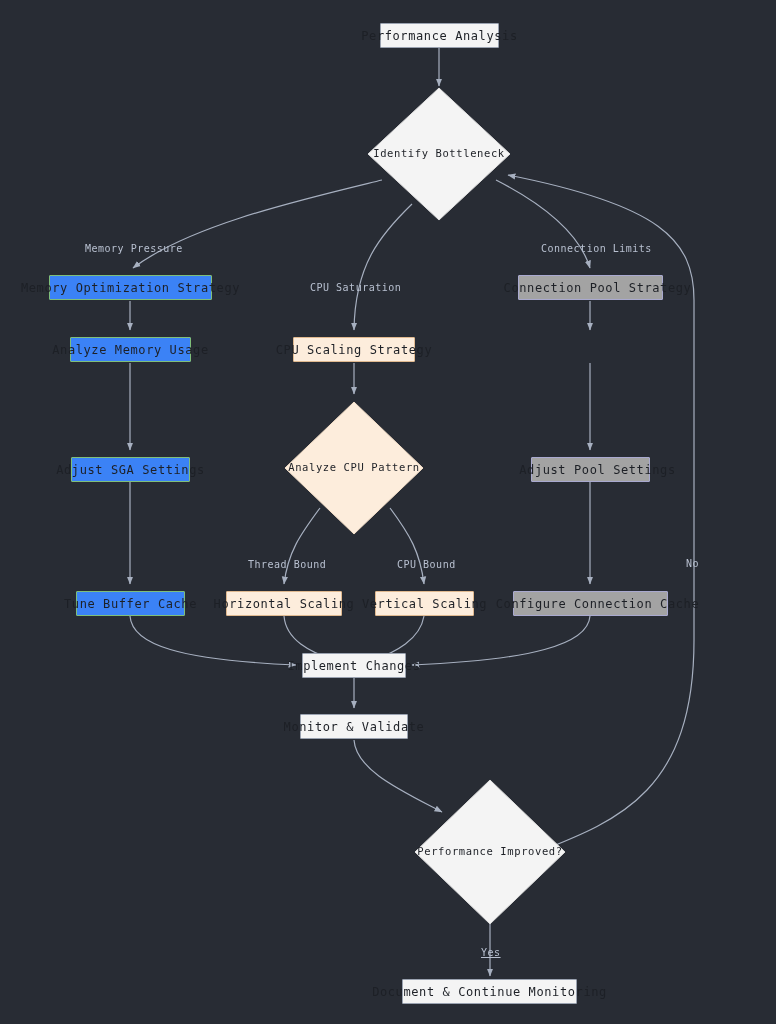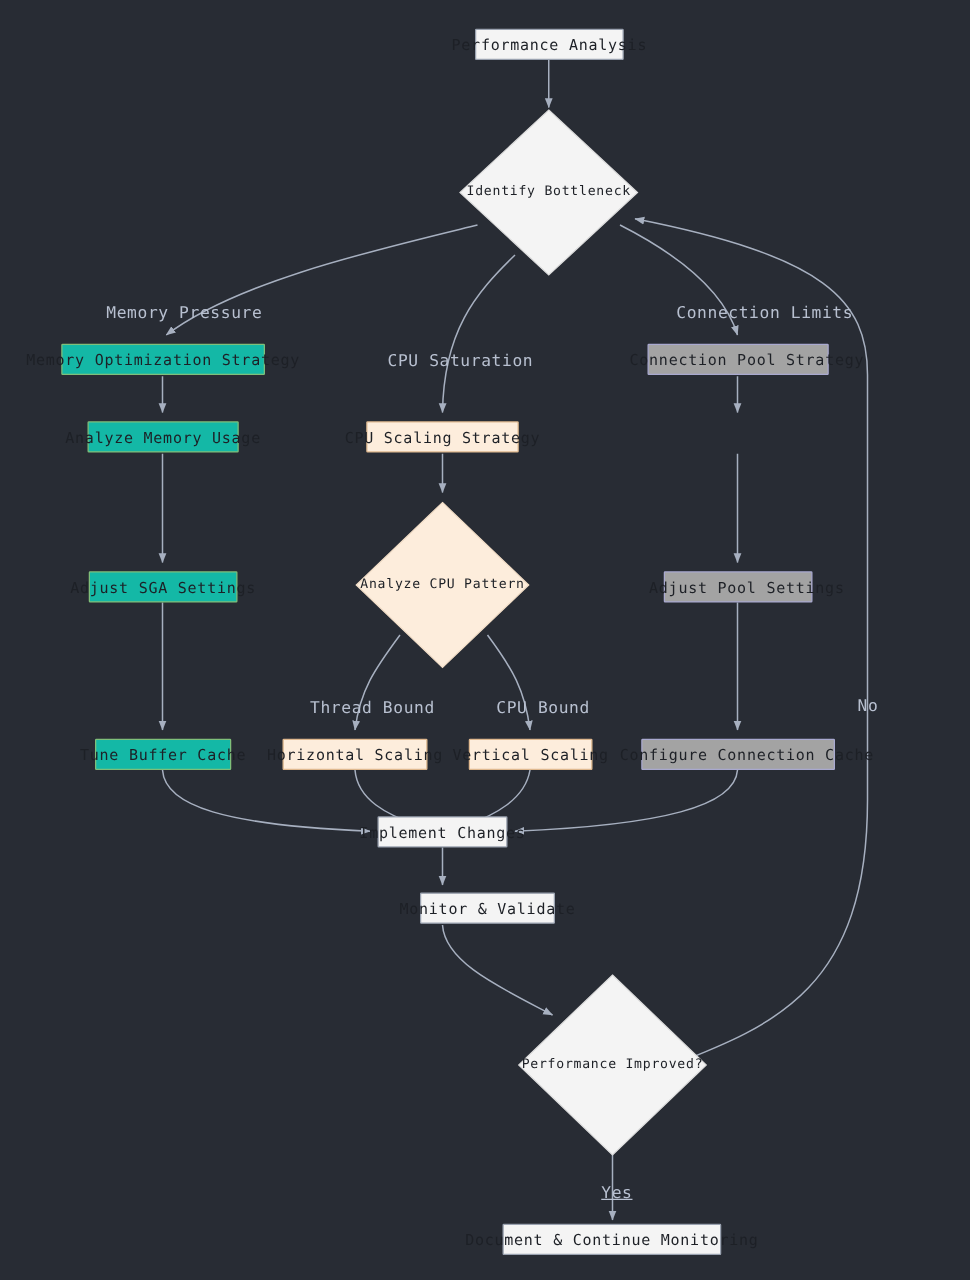"Memory Pressure" .edge-label { font-size: 13px -> 10px }
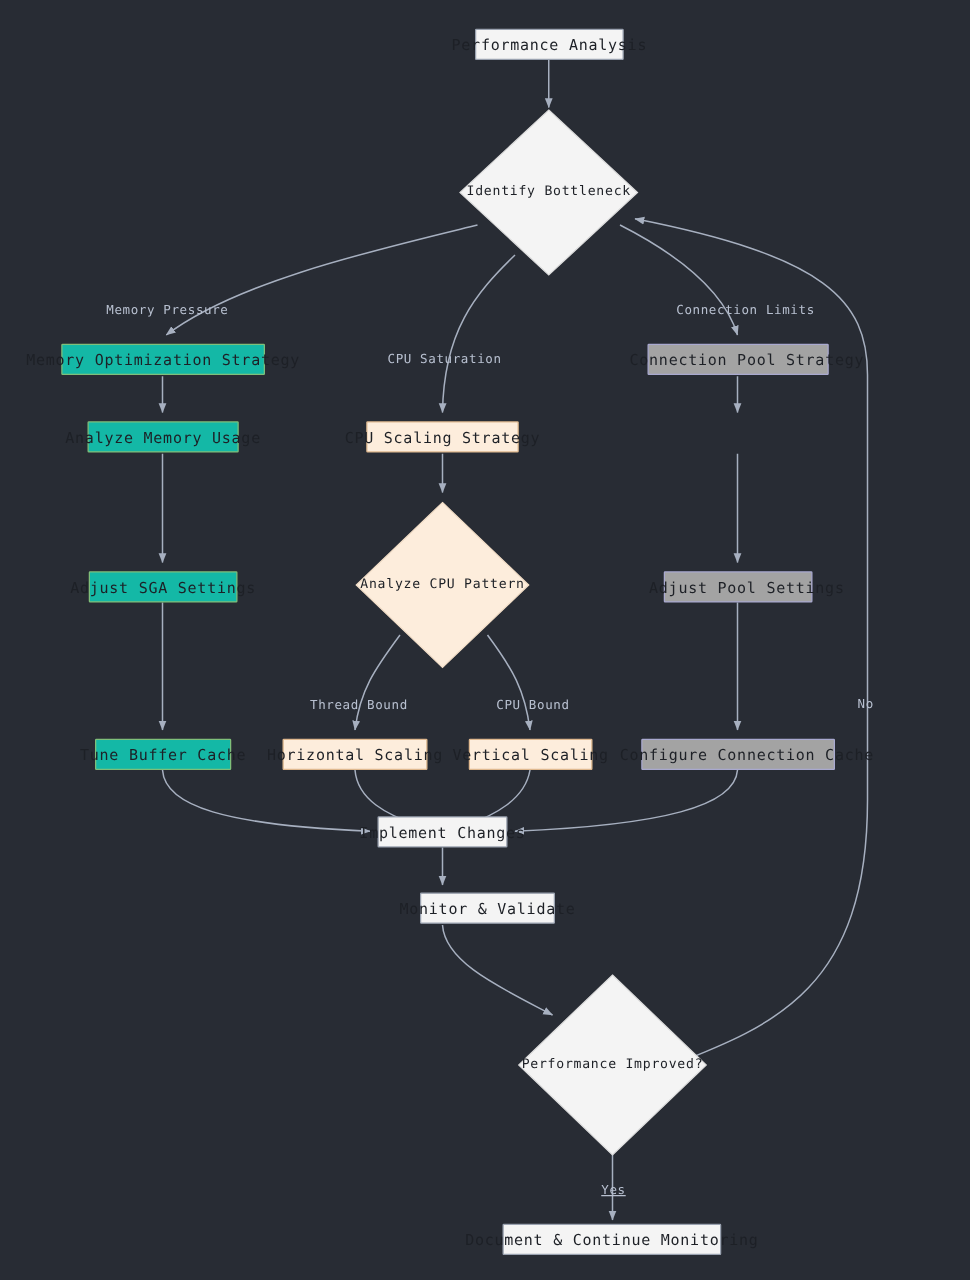"Memory Optimization Strategy" .rect.green { background: #14b8a6 -> #3b82f6 }
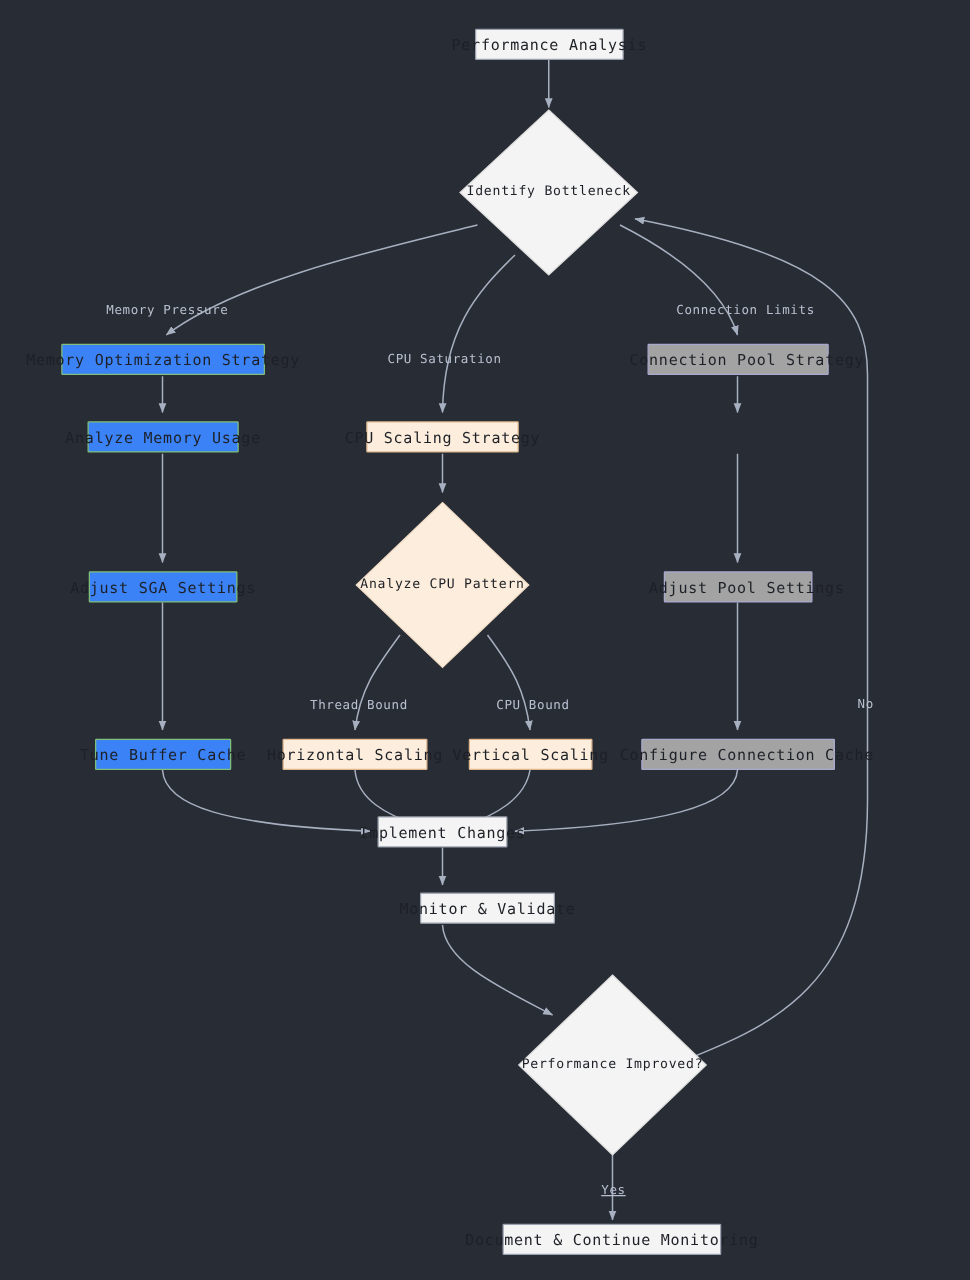"Monitor & Validate" div.node { margin-left: 36px -> none }
